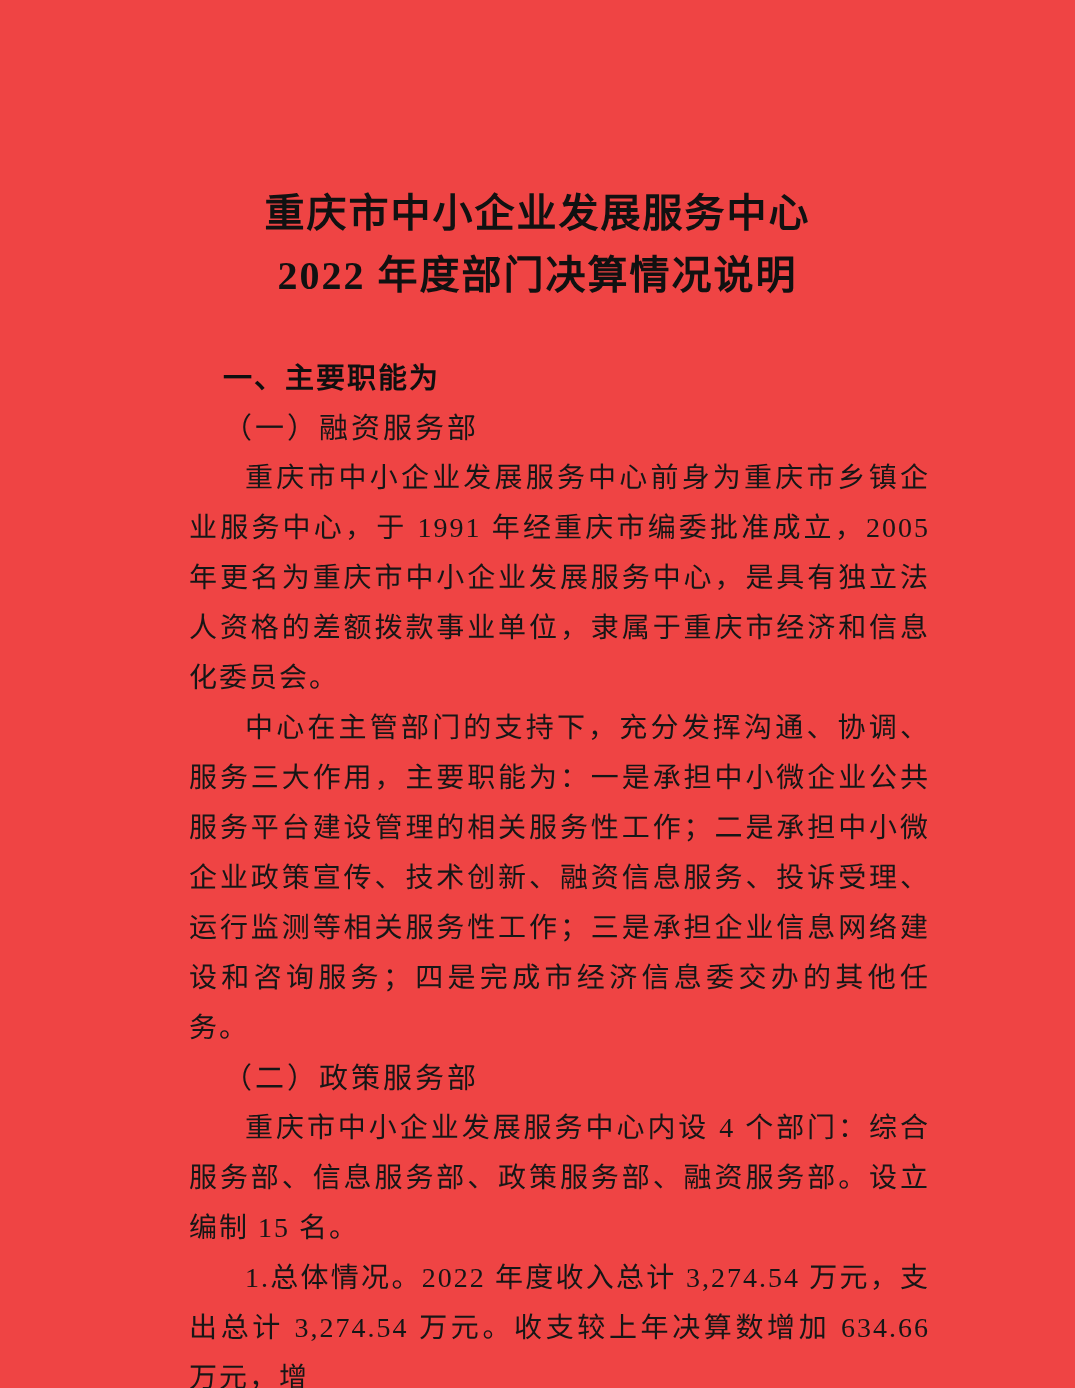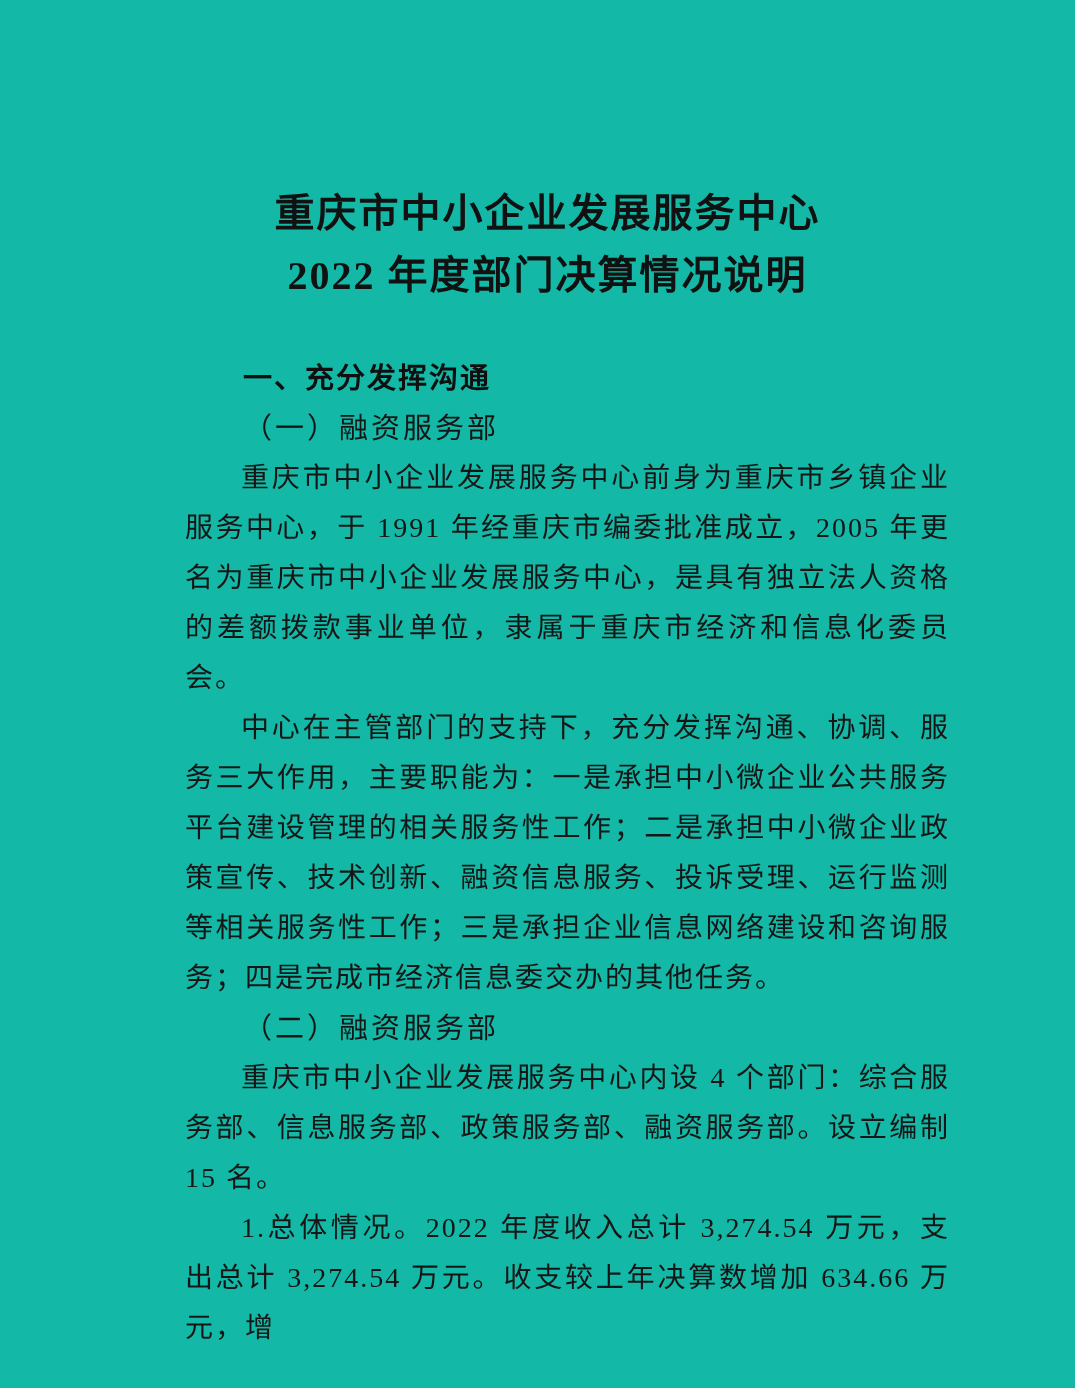"重庆市中小企业发展服务中心" .page { background: #14b8a6 -> #ef4444; padding-left: 20px -> none }
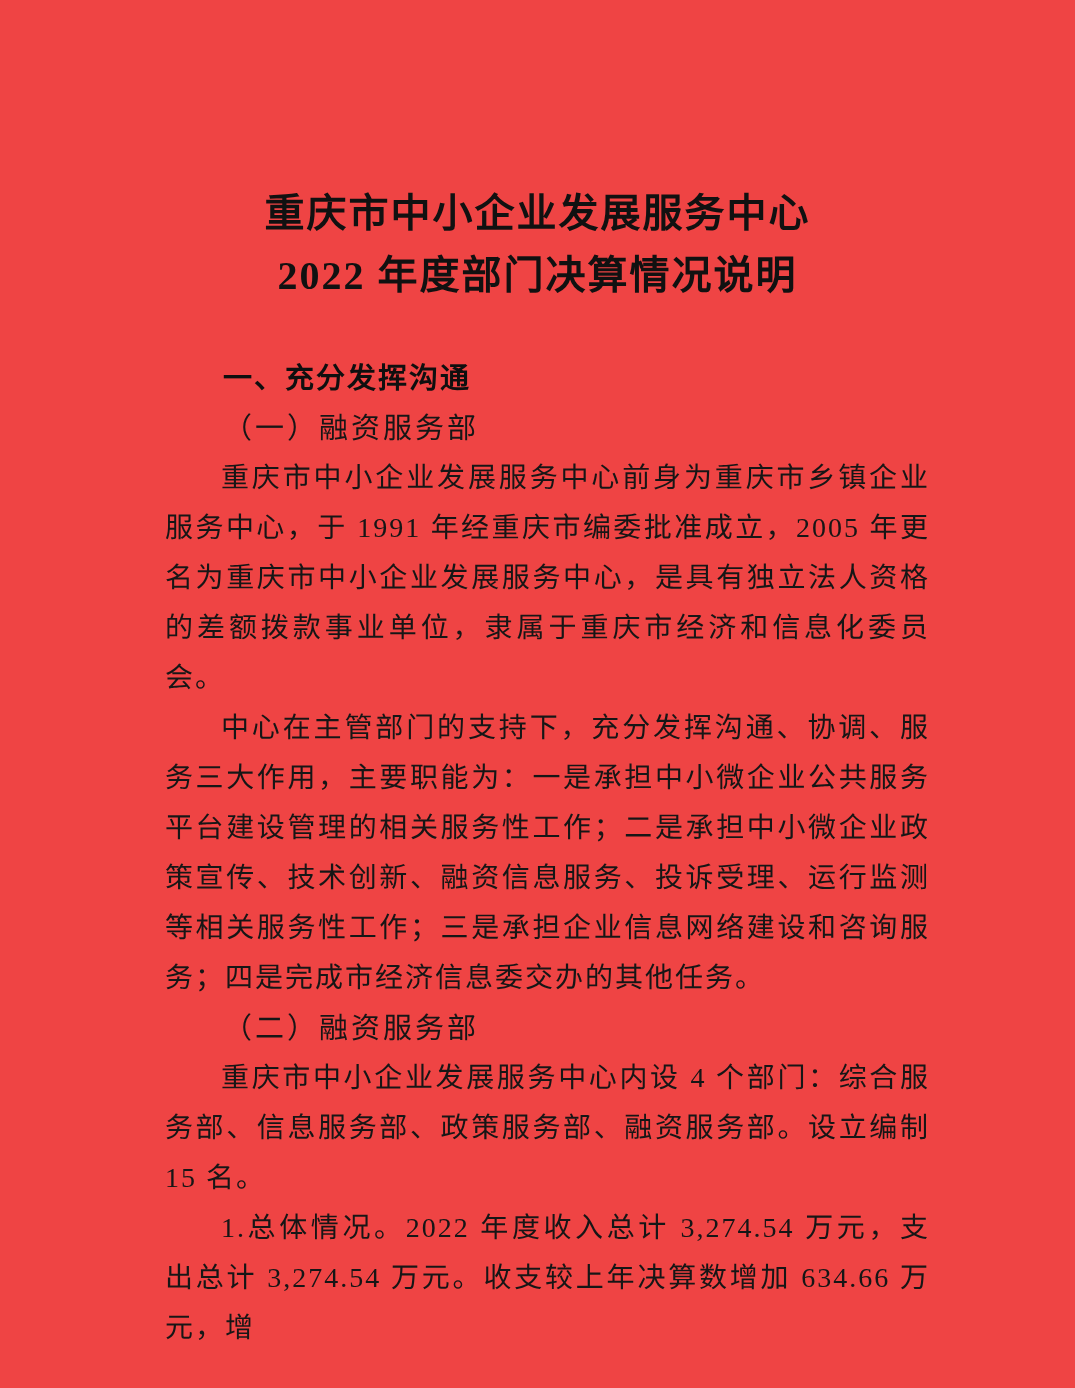"一、充分发挥沟通" h2.h-hei { text: 充分发挥沟通 -> 主要职能为 }
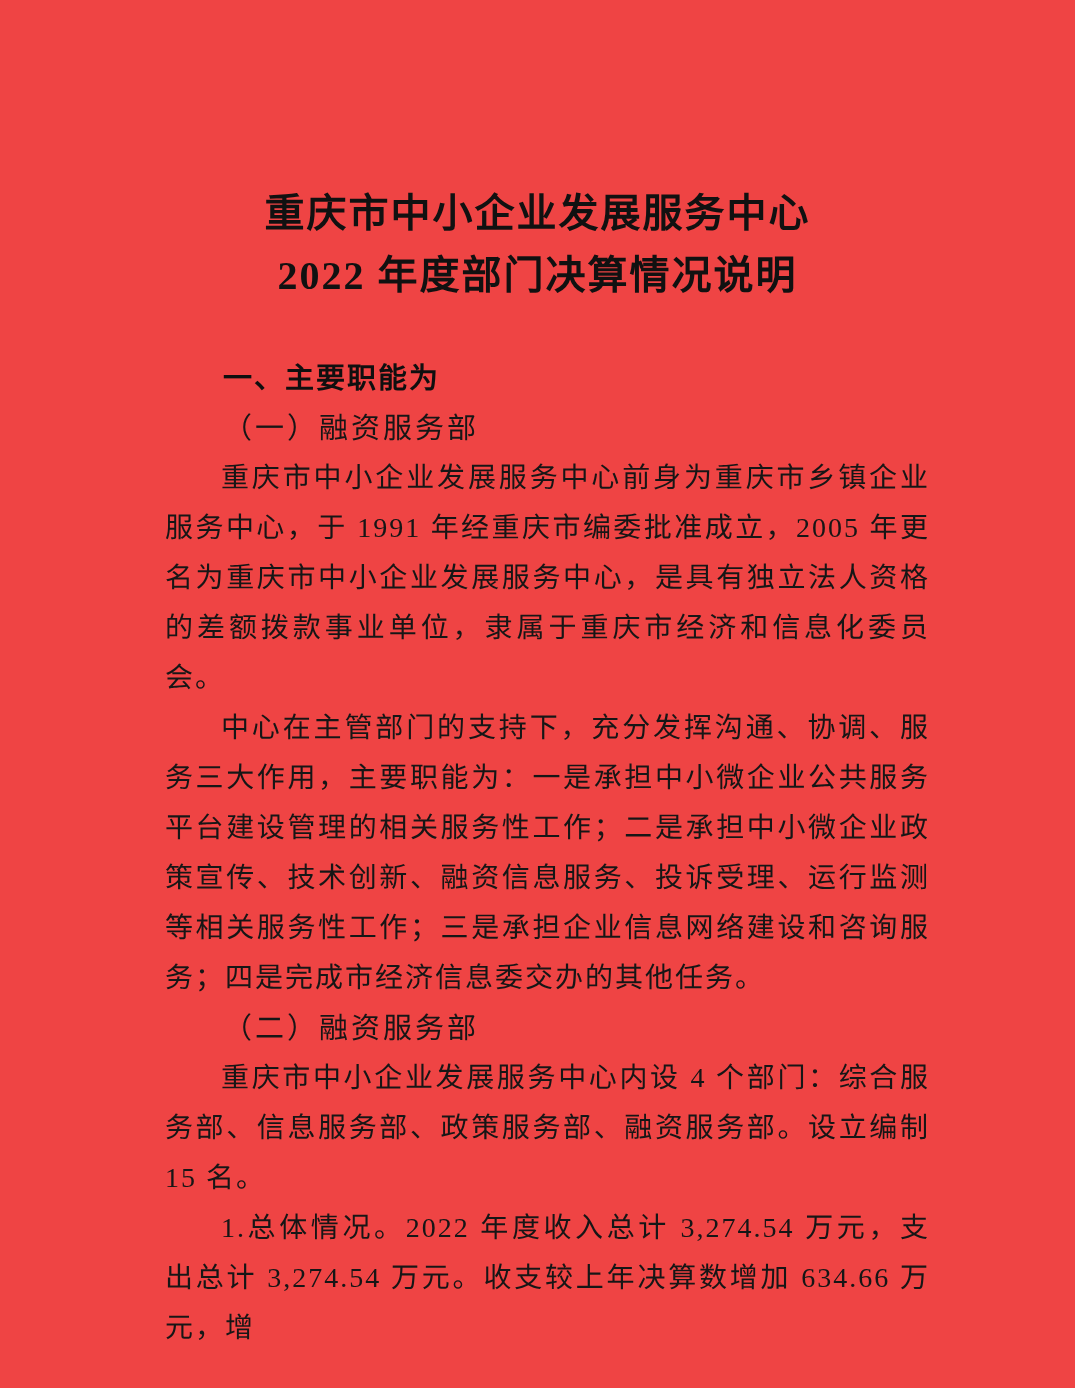"重庆市中小企业发展服务中心前身为重庆市乡镇企业服务中心，于 1991" .para { margin-left: none -> 24px }
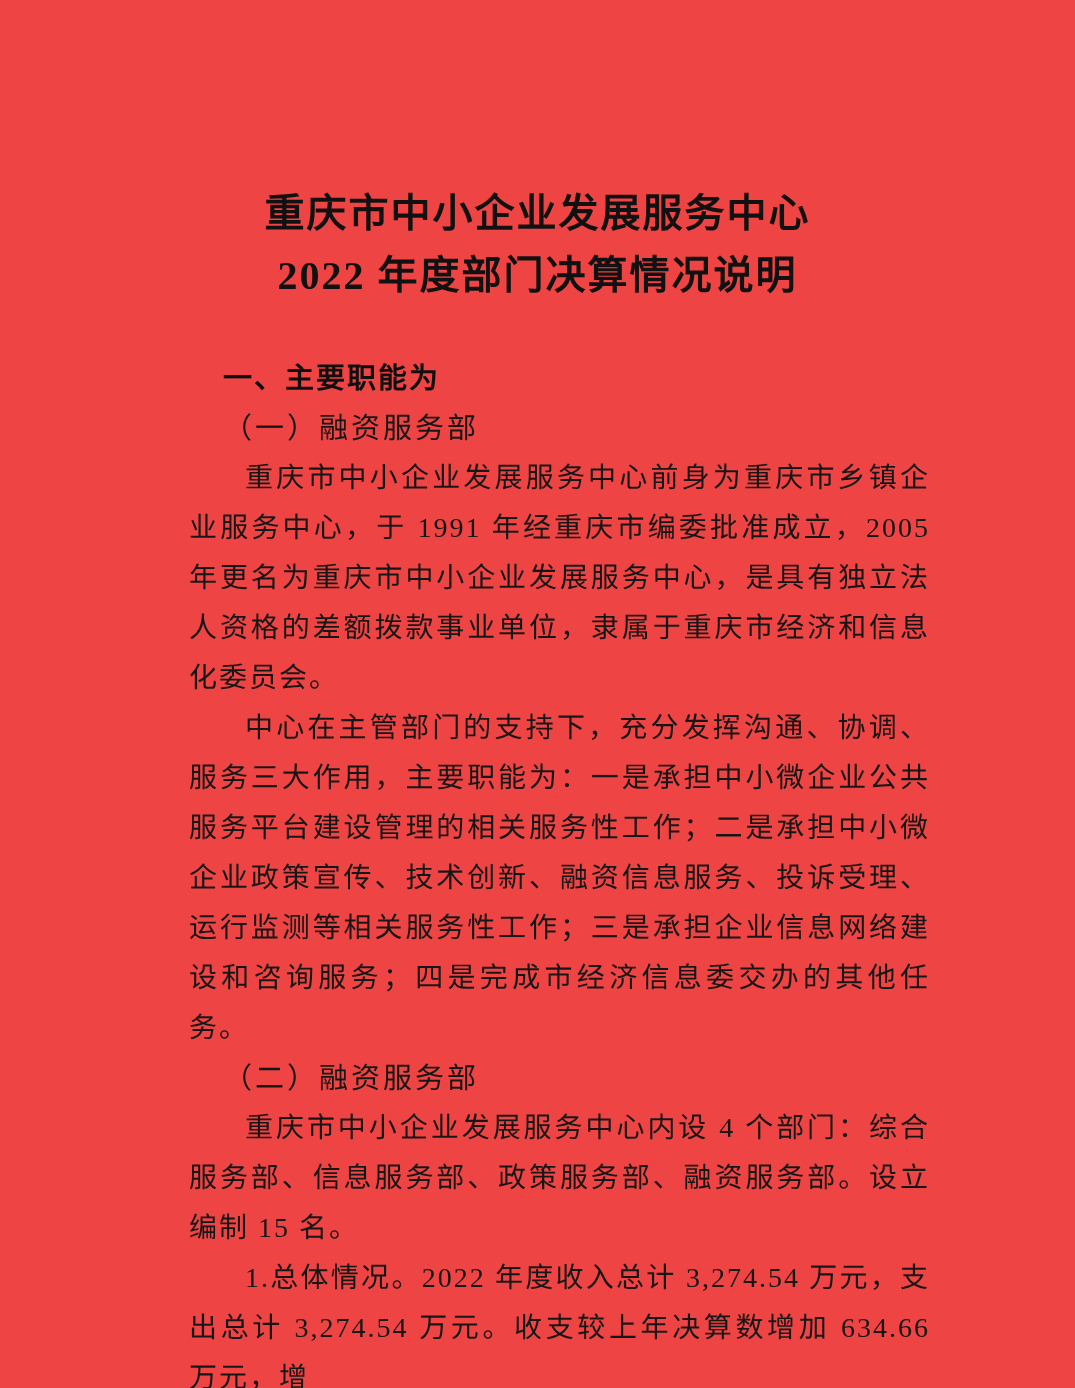"（二）融资服务部" h3.h-kai { text: 融资 -> 政策 }
